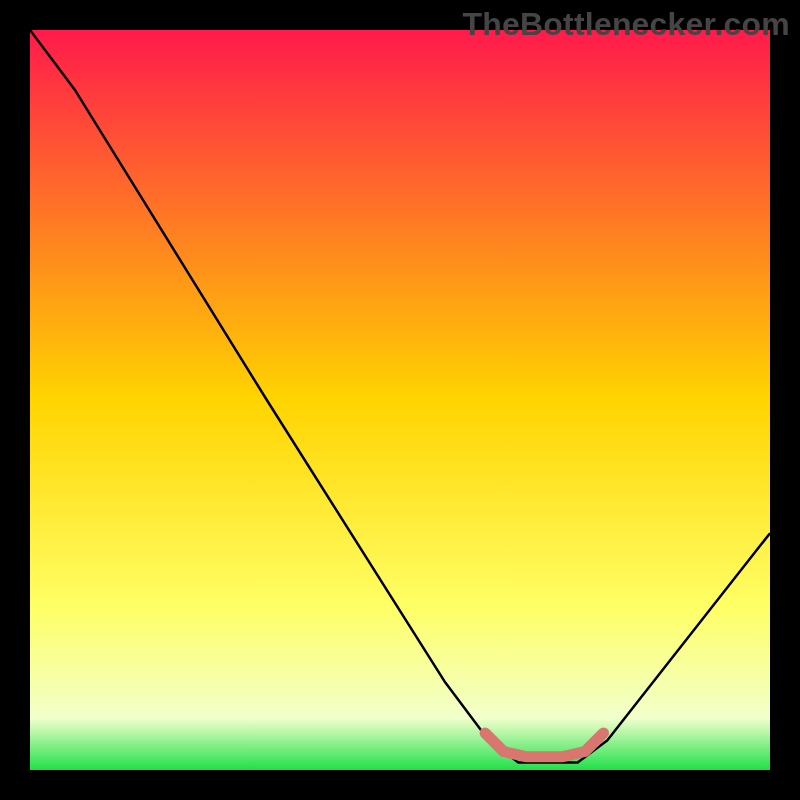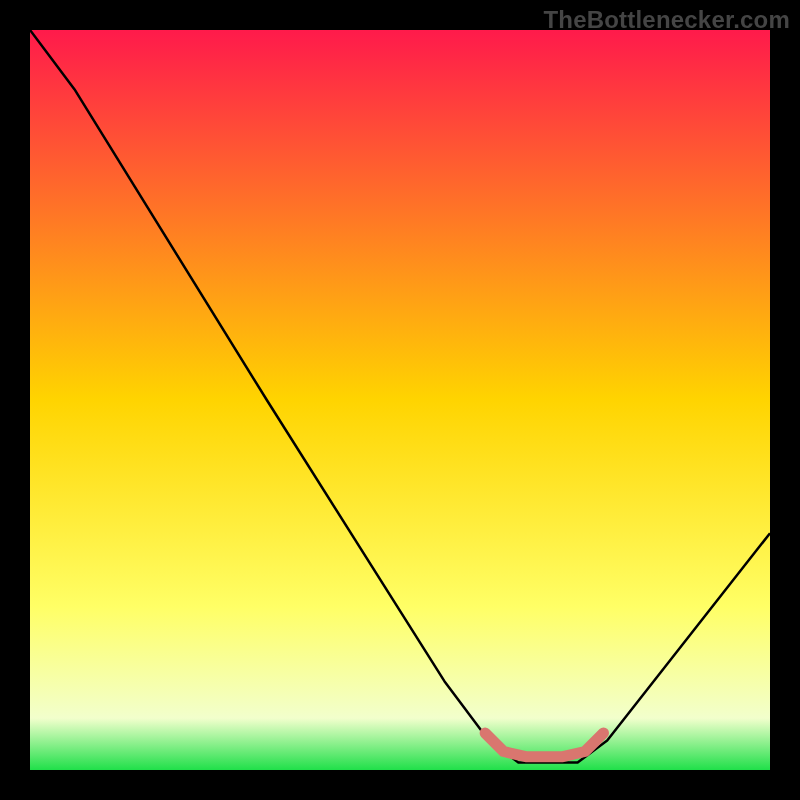"TheBottlenecker.com" .watermark { font-size: 24px -> 32px }
